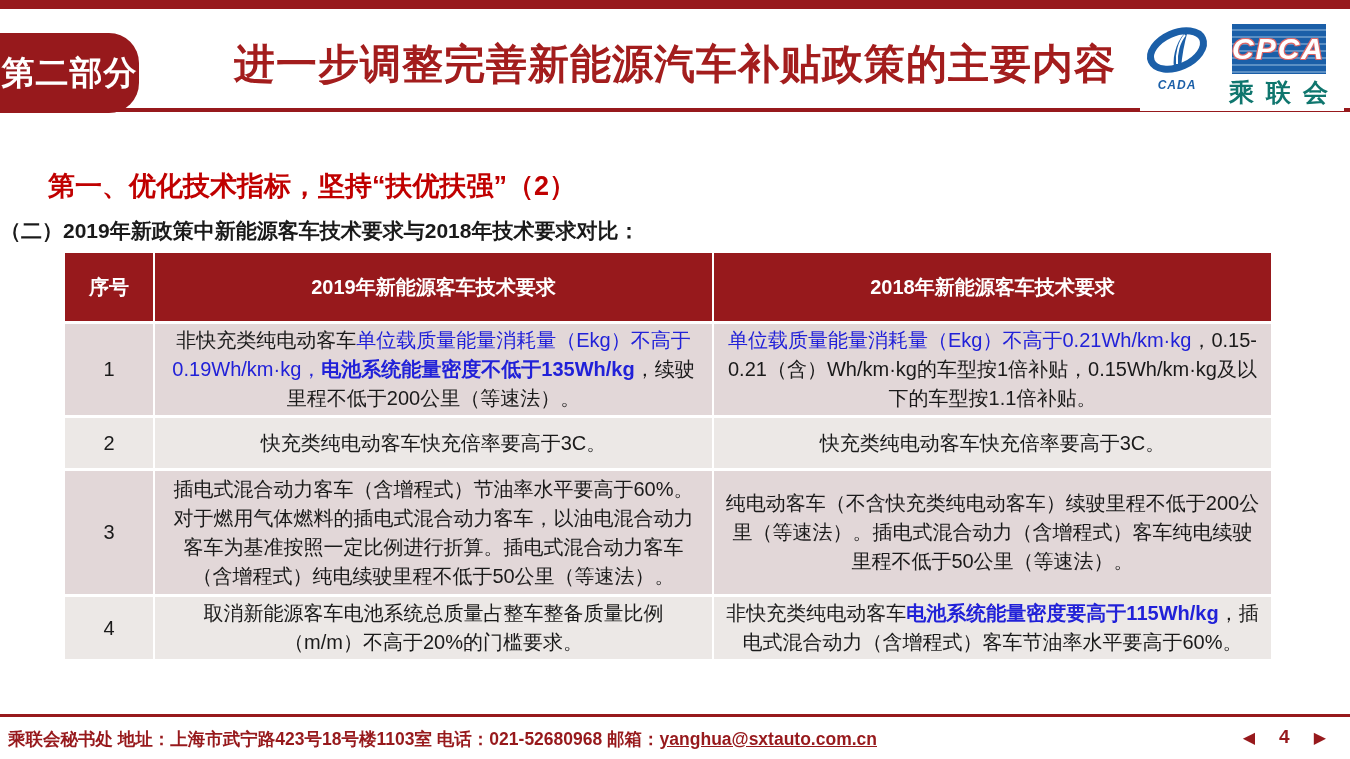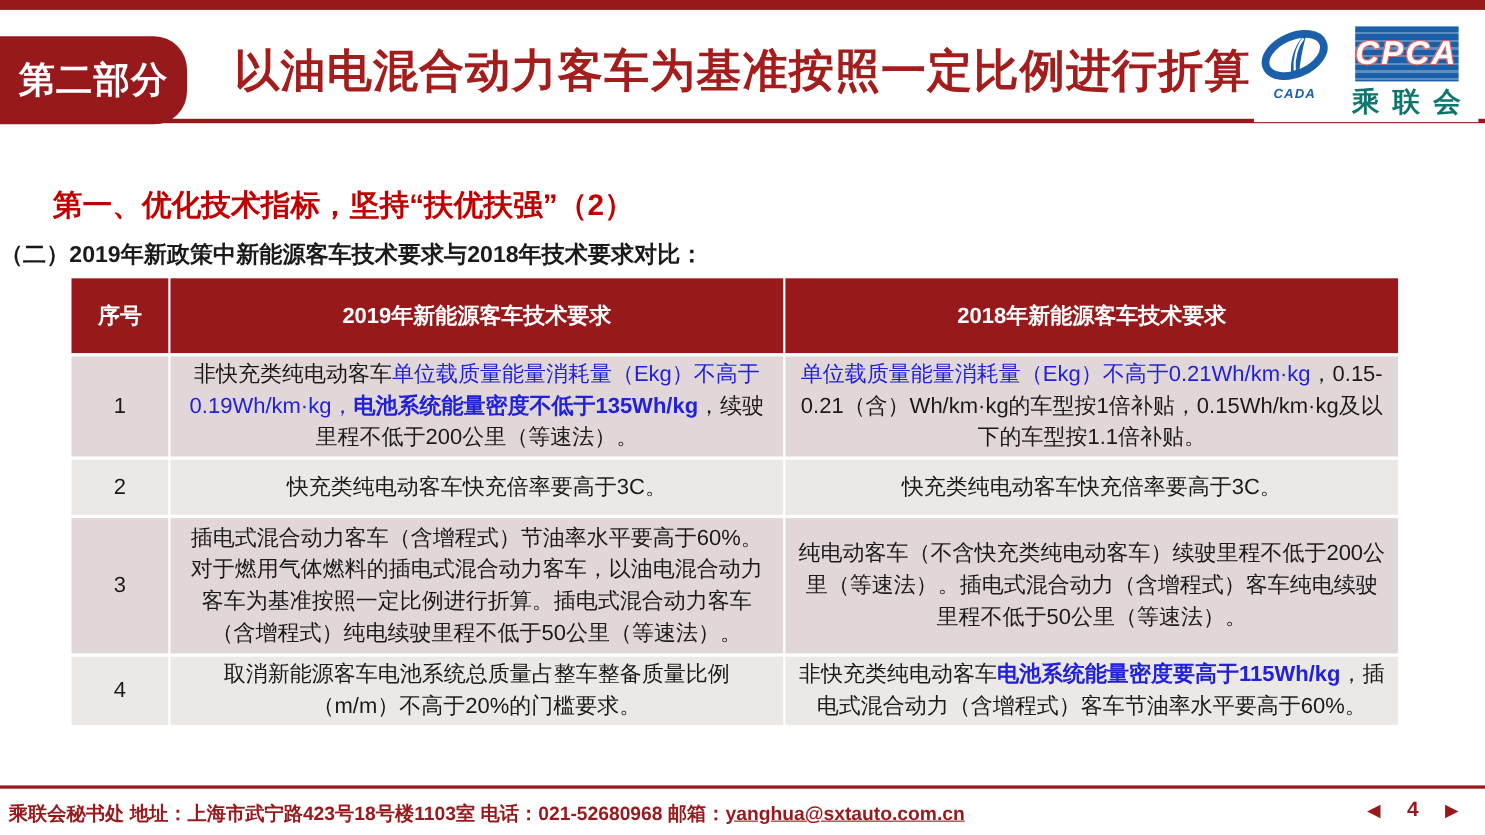"第二部分" .part-badge { width: 170px -> 139px }
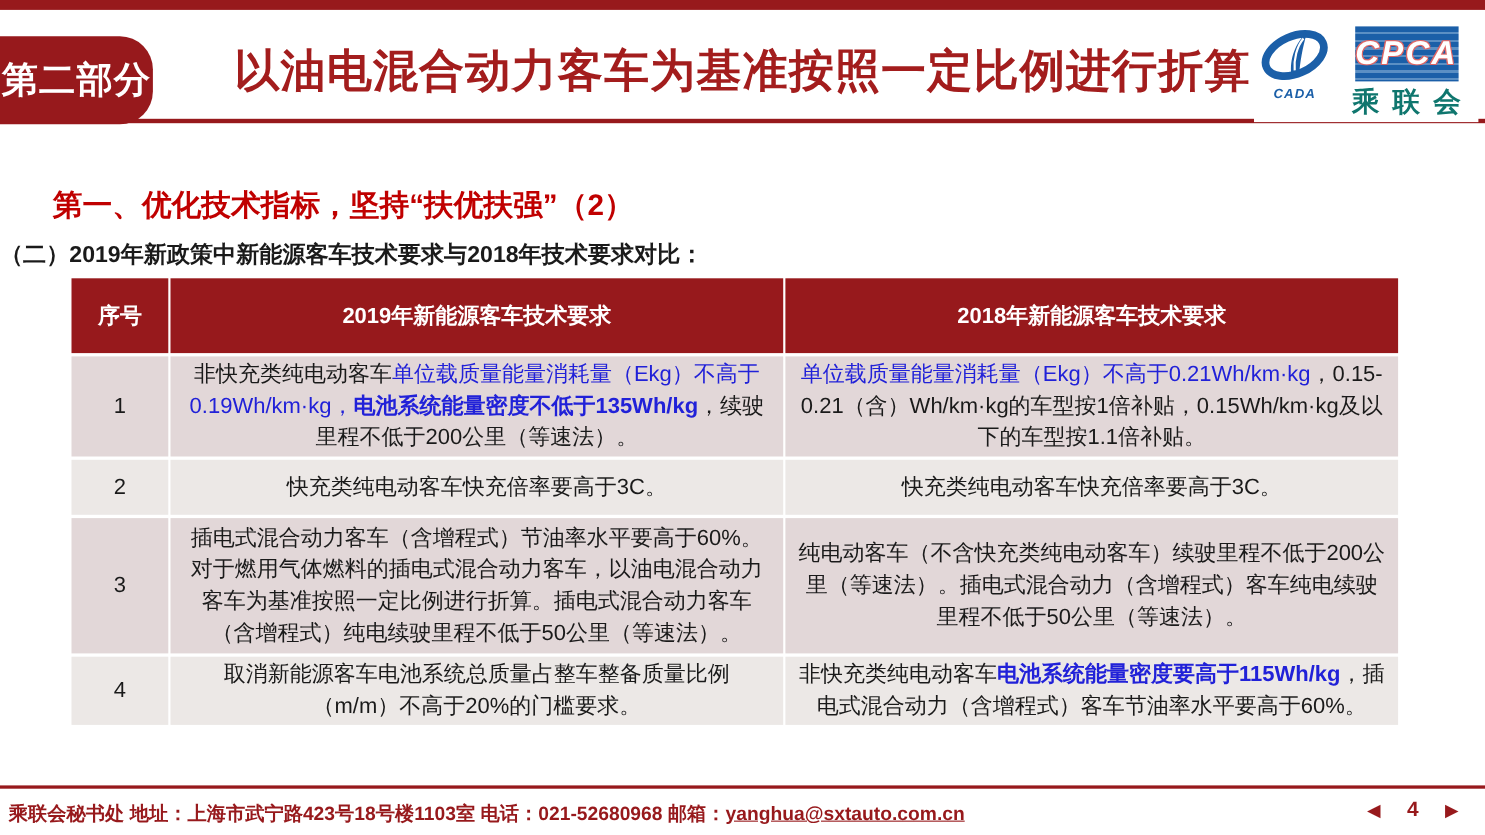"以油电混合动力客车为基准按照一定比例进行折算" div.page-title { text: 以油电混合动力客车为基准按照一定比例进行折算 -> 进一步调整完善新能源汽车补贴政策的主要内容 }
